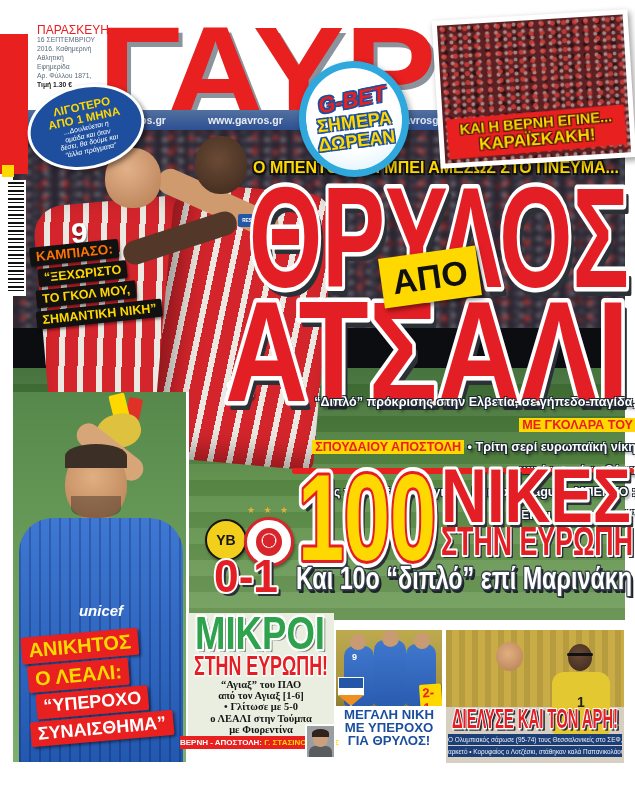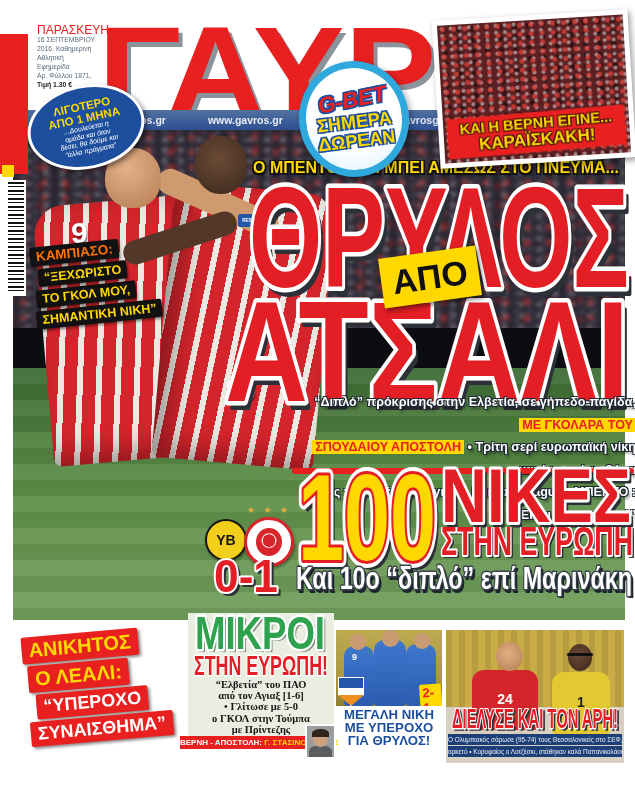"unicef" div.abs { html: none -> <div> <div></div> <div></div> <div></div> <div></div> <div></div> <div></div> <div></div> <div></div> <div></div> <div>unicef</div> </div> }
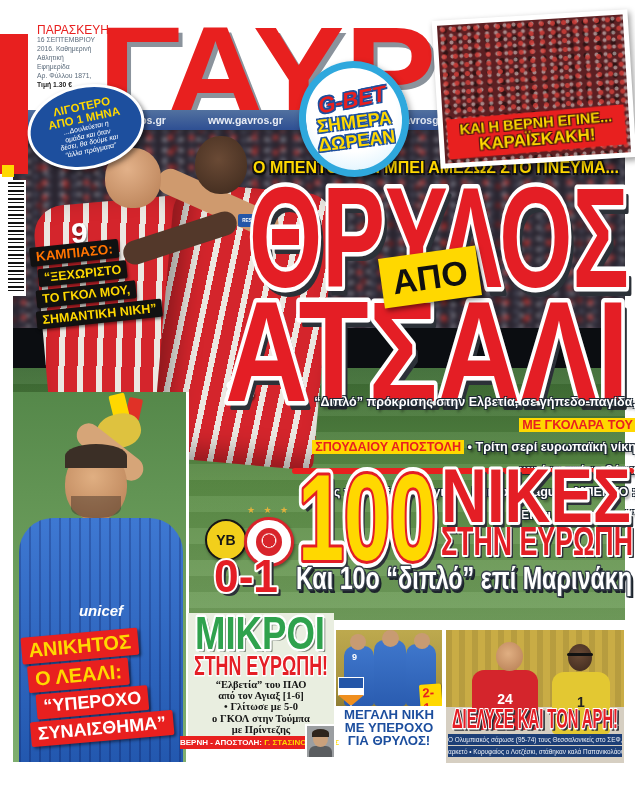"“Ελβετία” του ΠΑΟ" div { text: Ελβετία -> Αγιαξ }
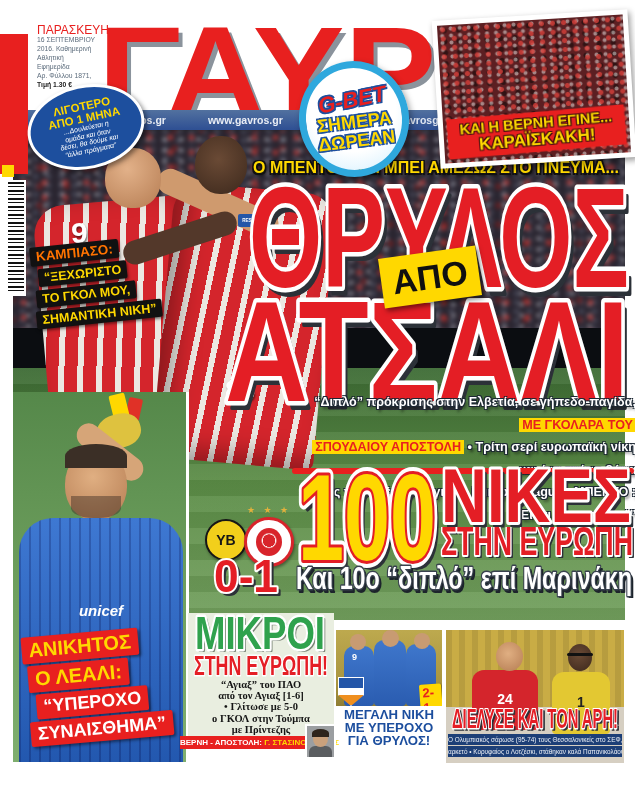"24" div.bk-b1 { html: <div>24</div> -> none }
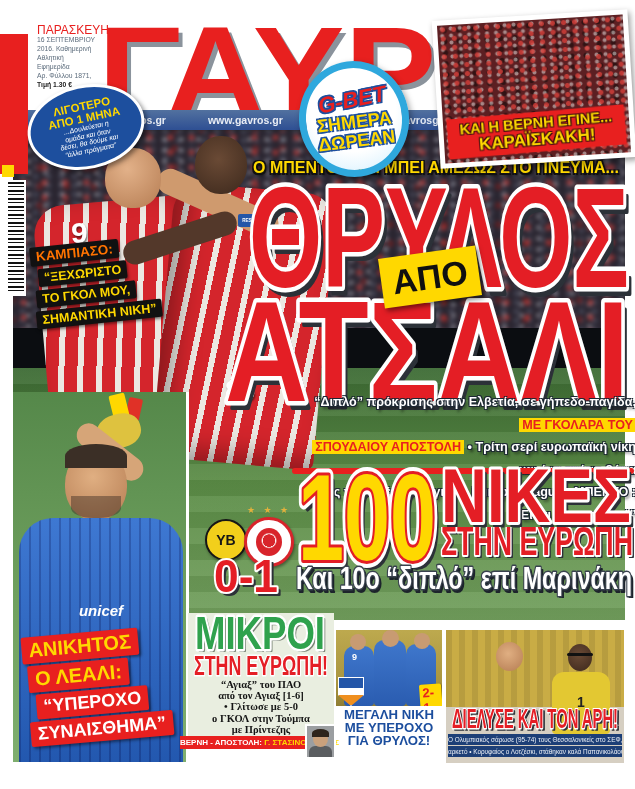"ο ΓΚΟΛ στην Τούμπα" div { text: ΓΚΟΛ -> ΛΕΑΛΙ }
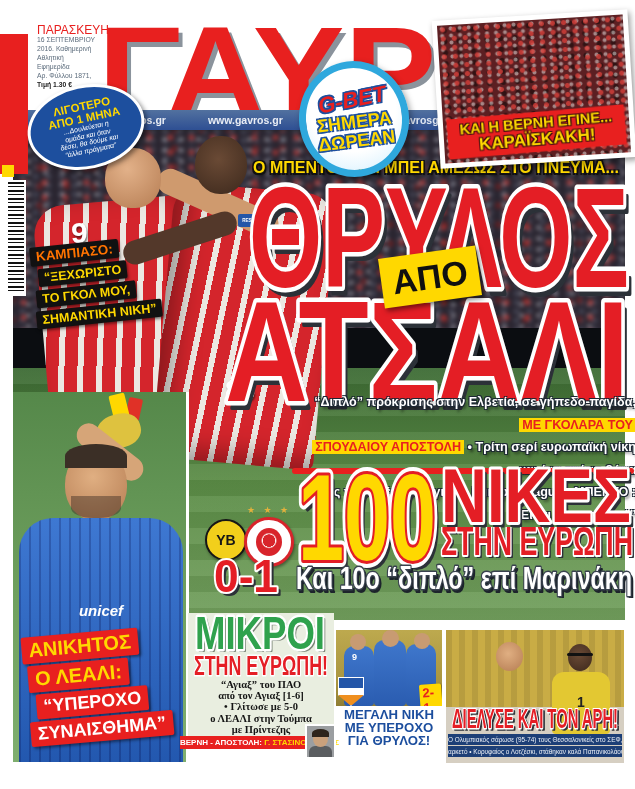"με Πρίντεζης" div { text: Πρίντεζης -> Φιορεντίνα }
